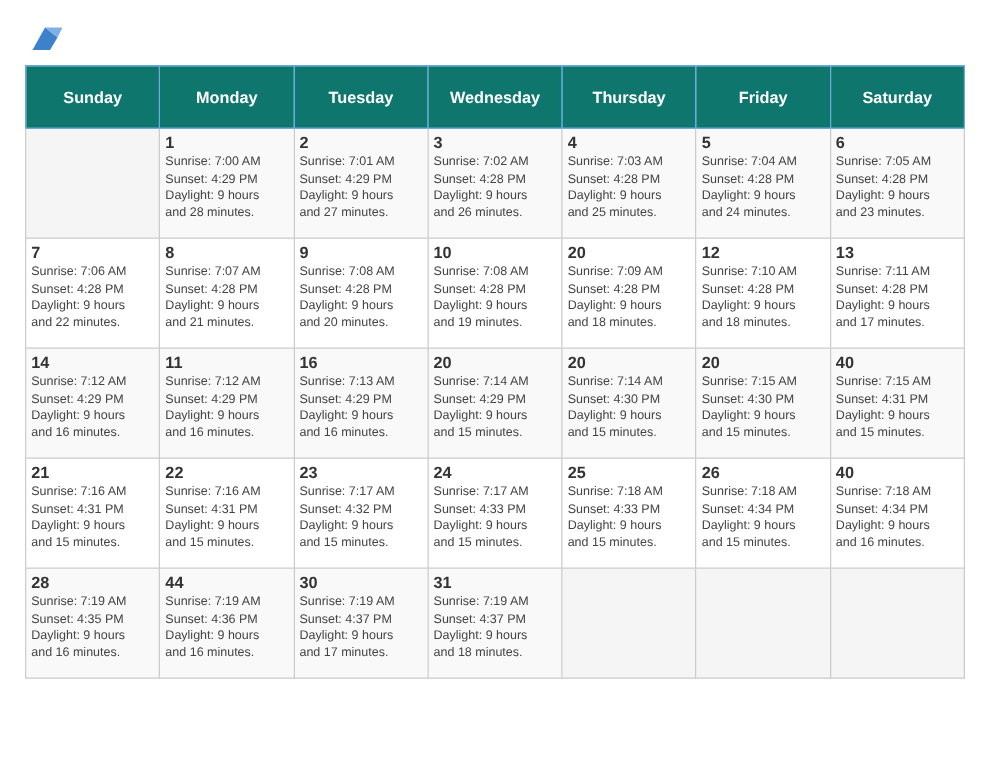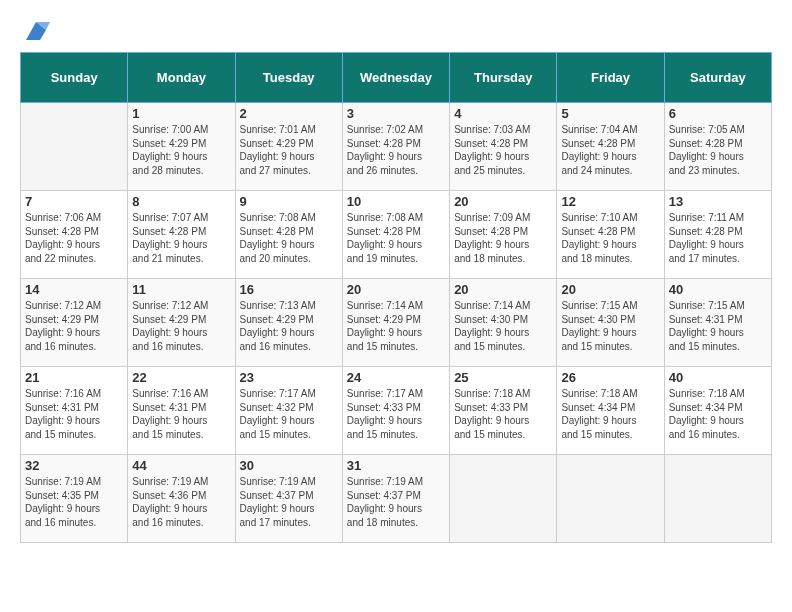"32" span.day-number { text: 32 -> 28 }
